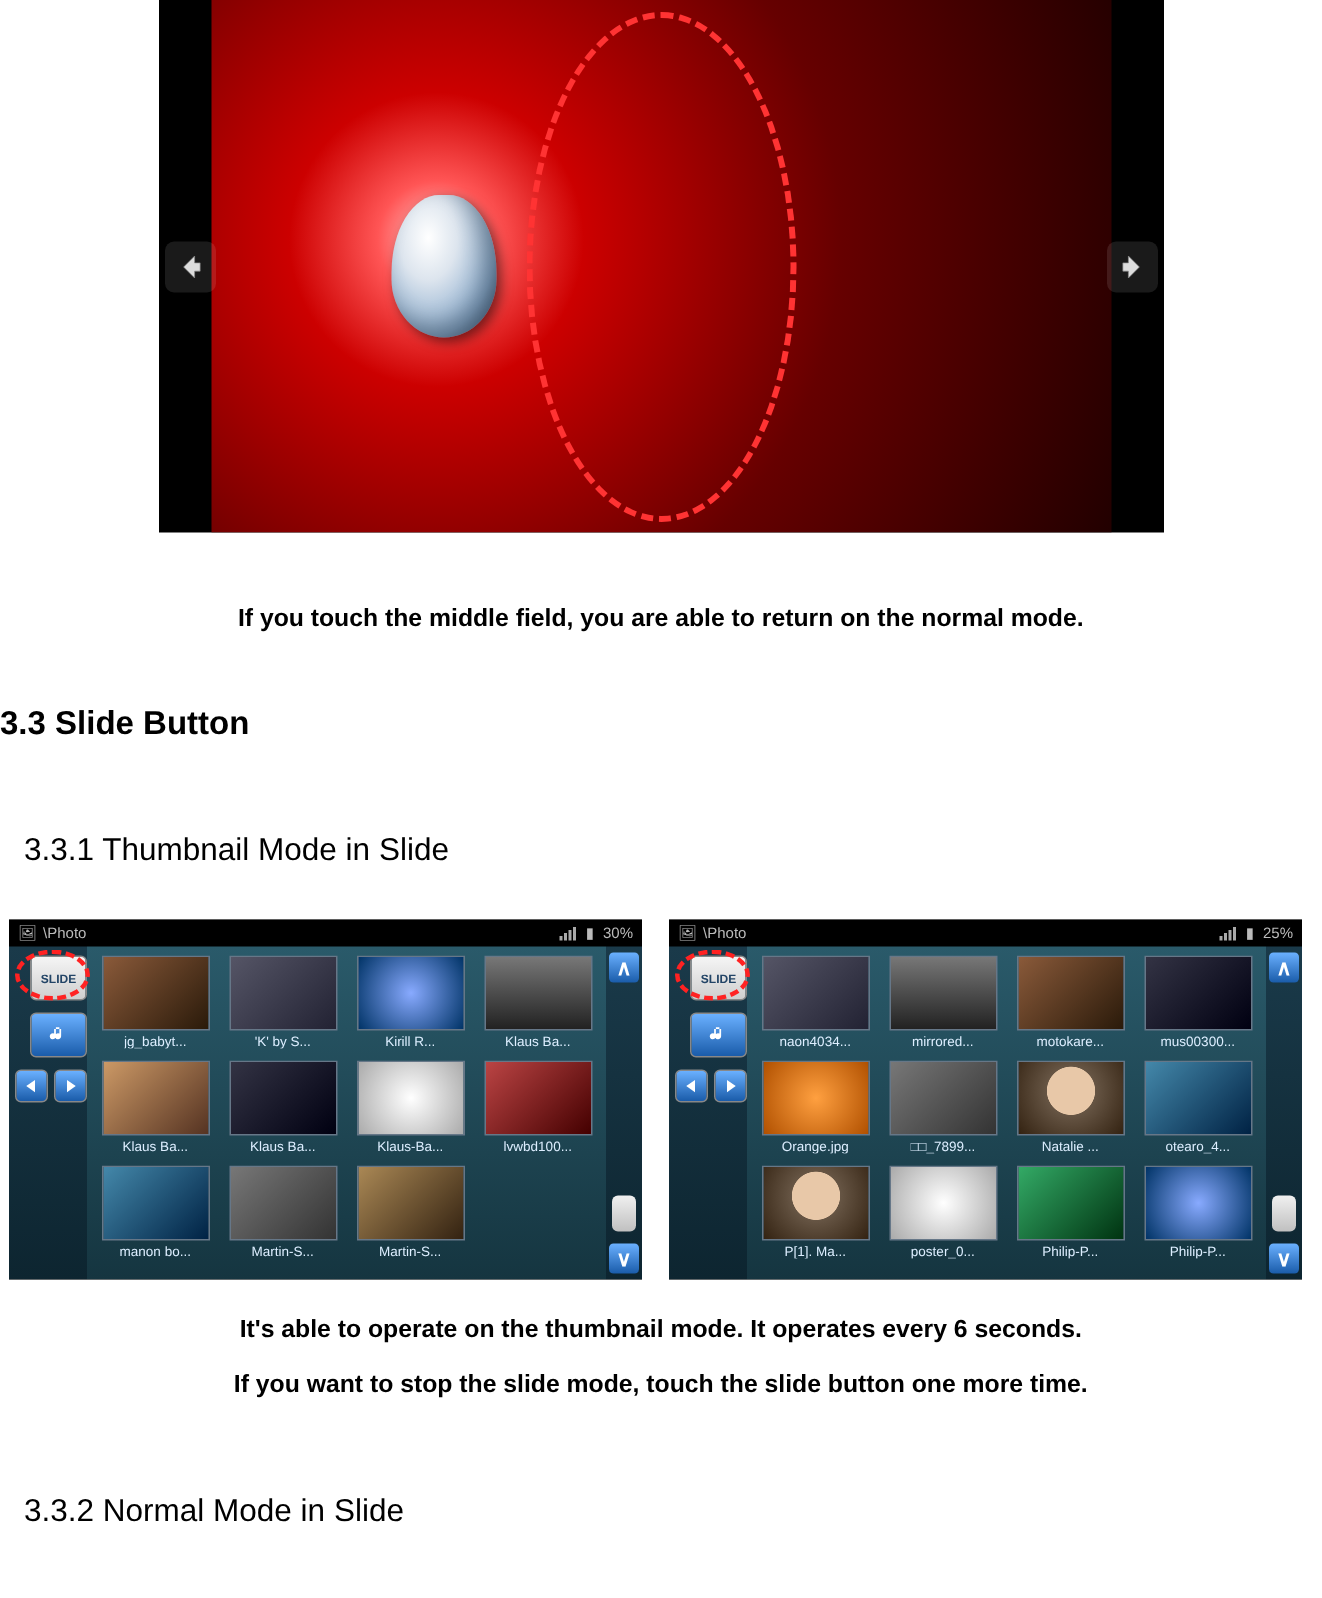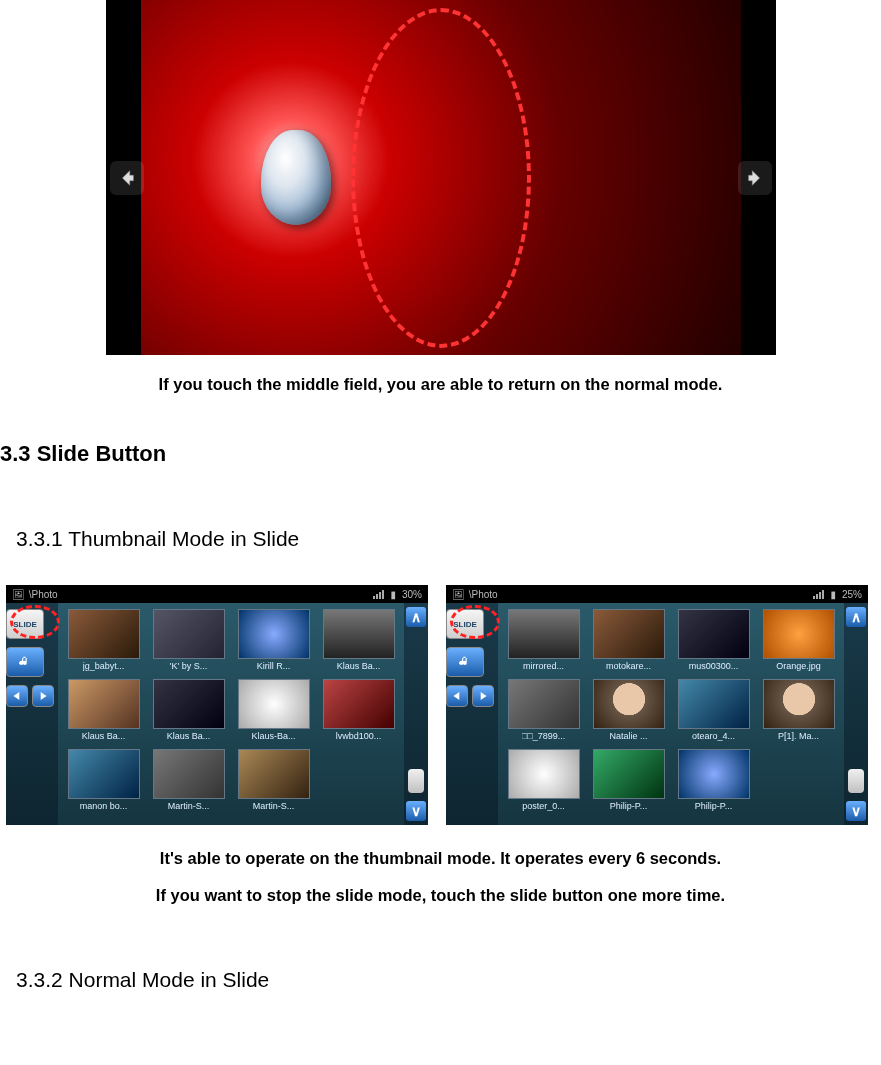"If you touch the middle" .caption { margin-top: 16px -> 44px }
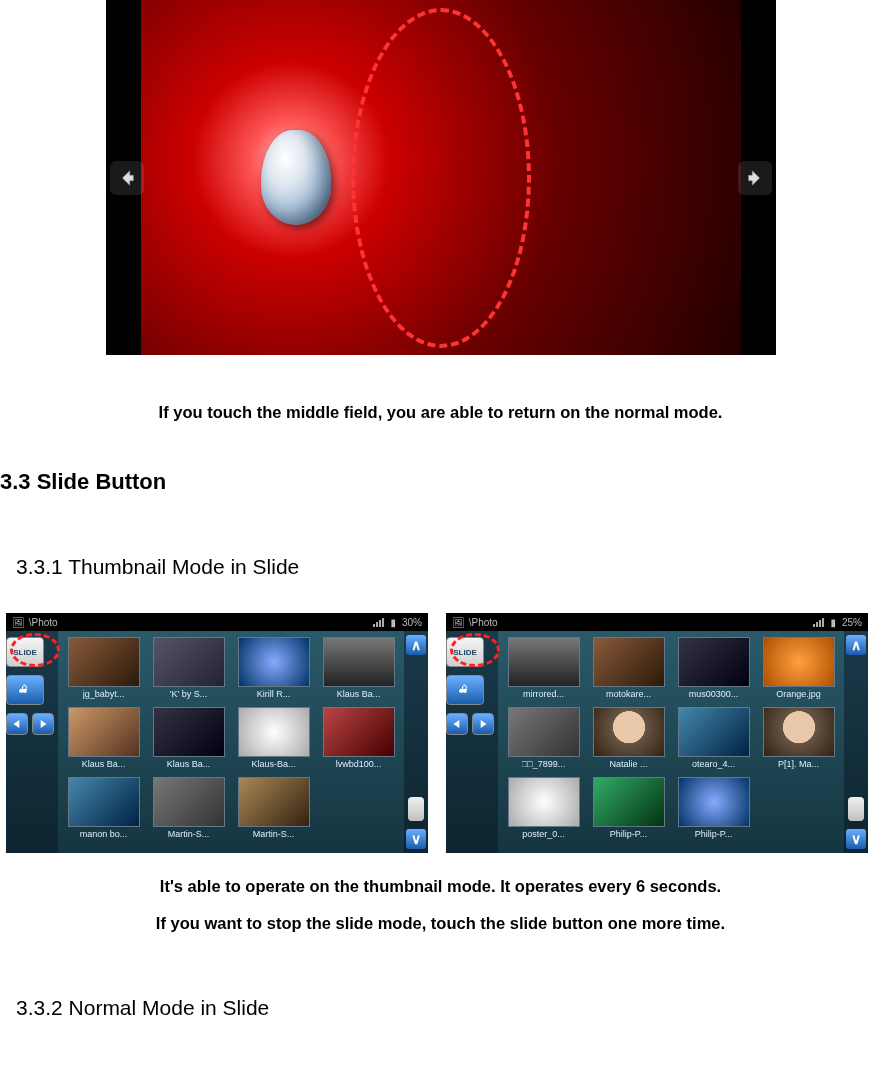"SLIDE" .tool-col { align-items: flex-start -> flex-end }
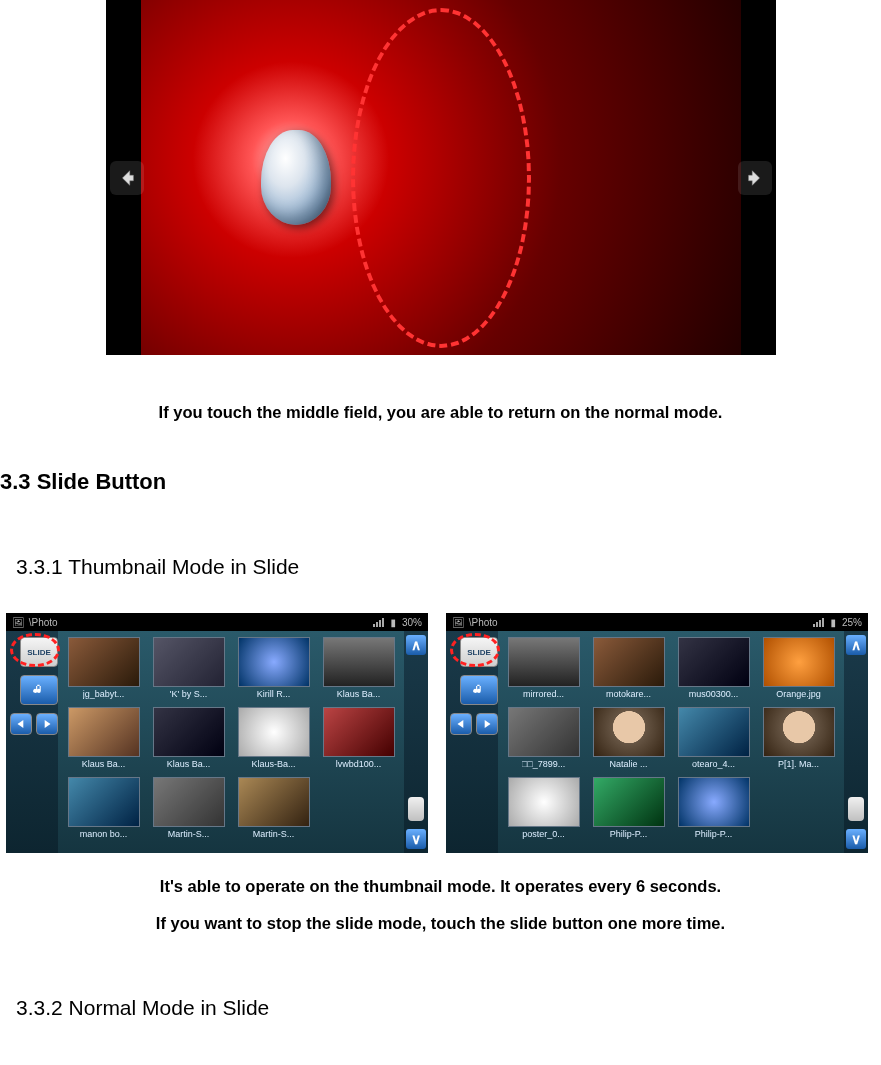"naon4034..." div.thumb-item { html: none -> <div> <div></div> <div>naon4034...</div> </div> }
